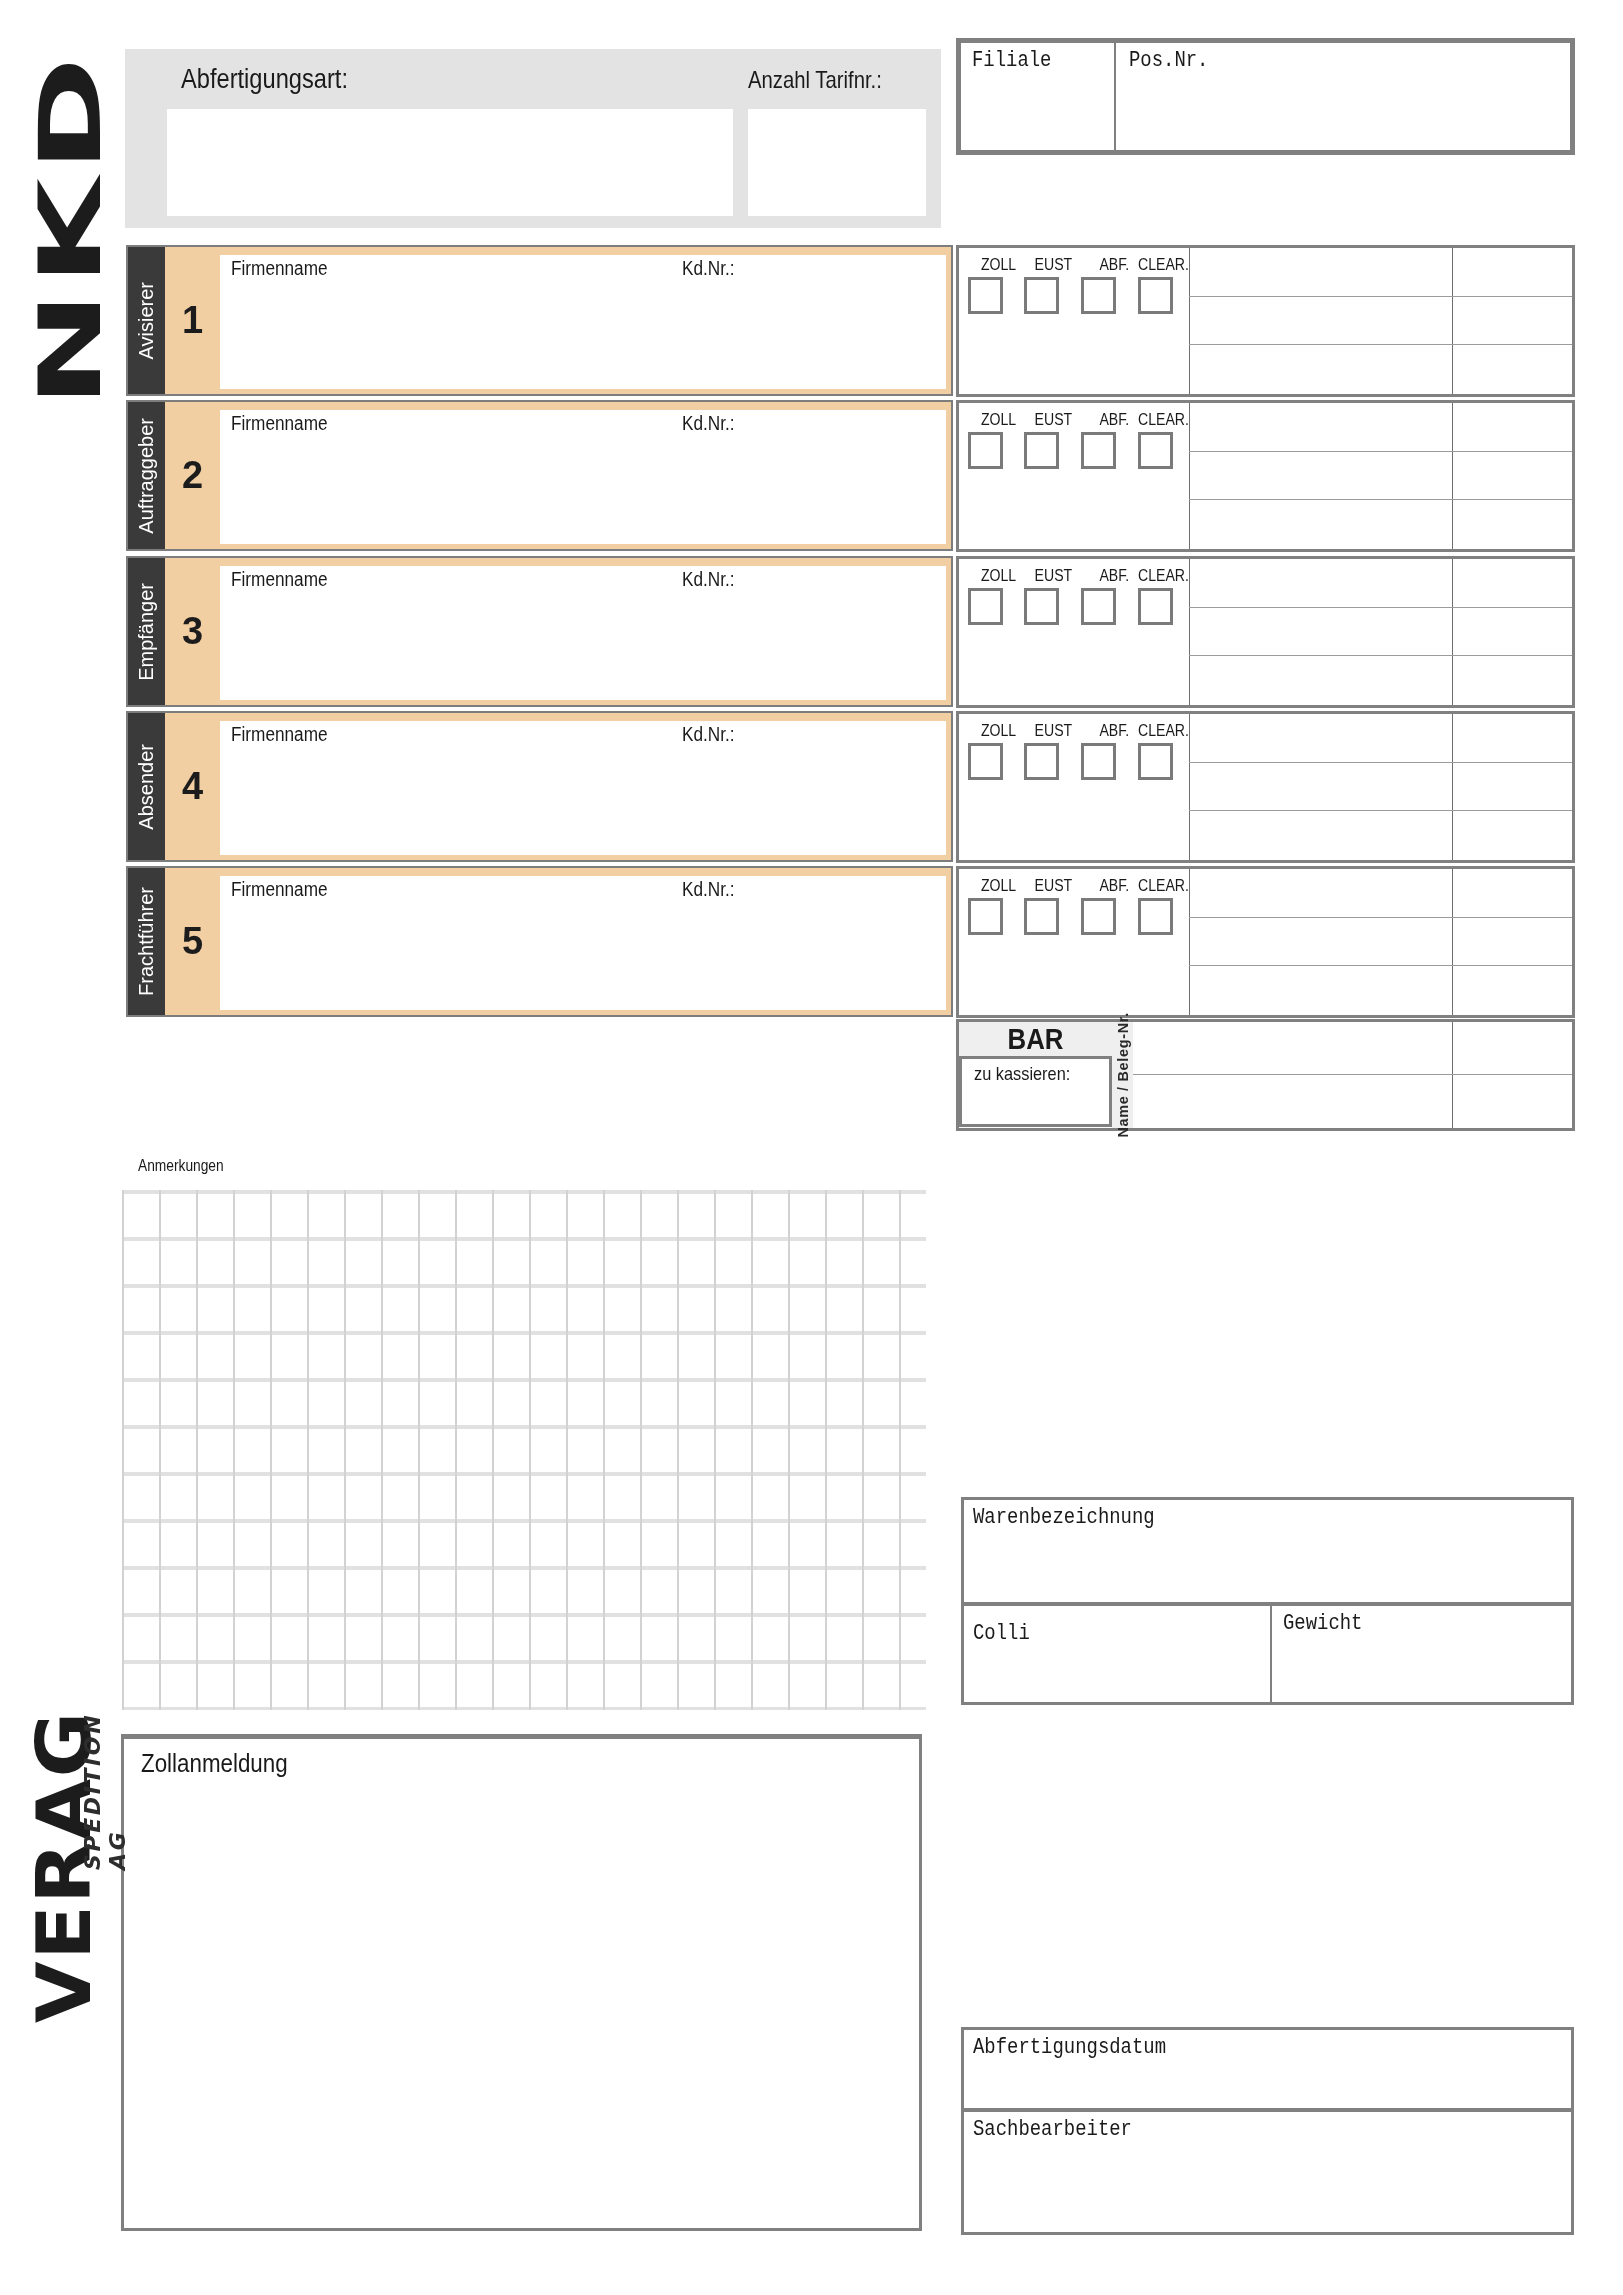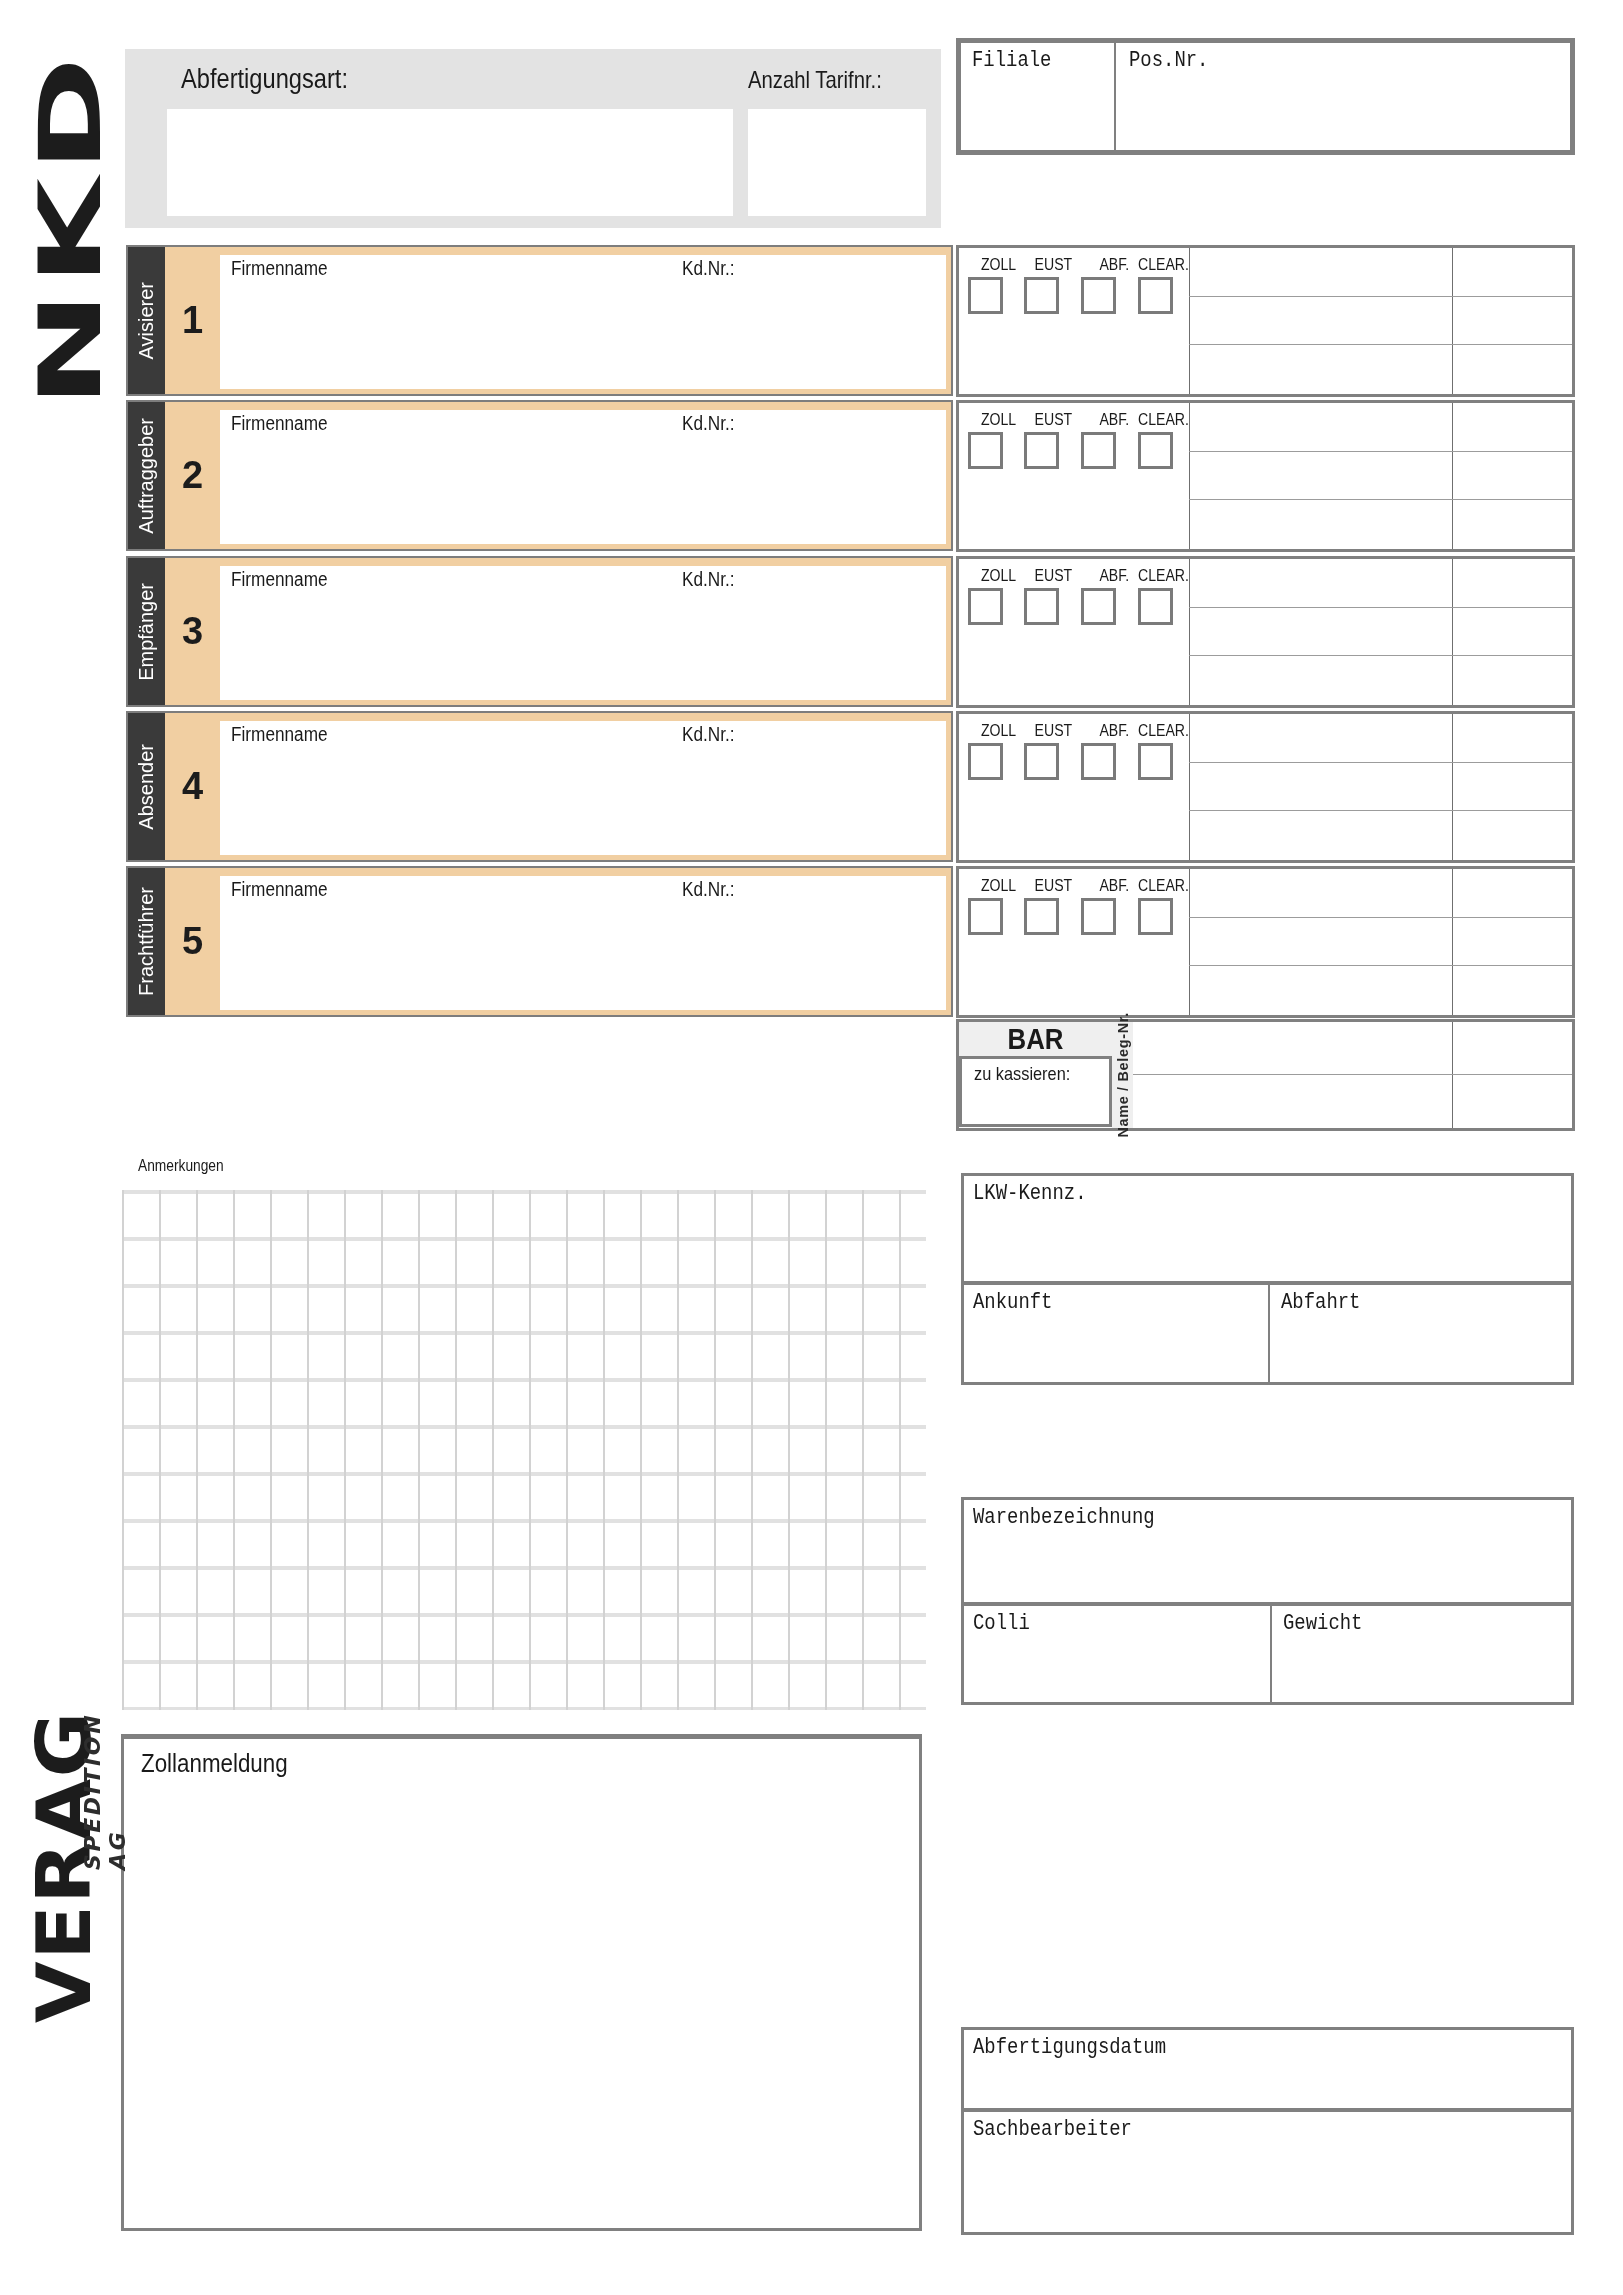"LKW-Kennz." div.abs { html: <div> <div> <span><span>LKW-Kennz.</span></span> </div> <div></div> <div></div> <div> <span><span>Ankunft</span></span> </div> <div> <span><span>Abfahrt</span></span> </div> </div> -> none }
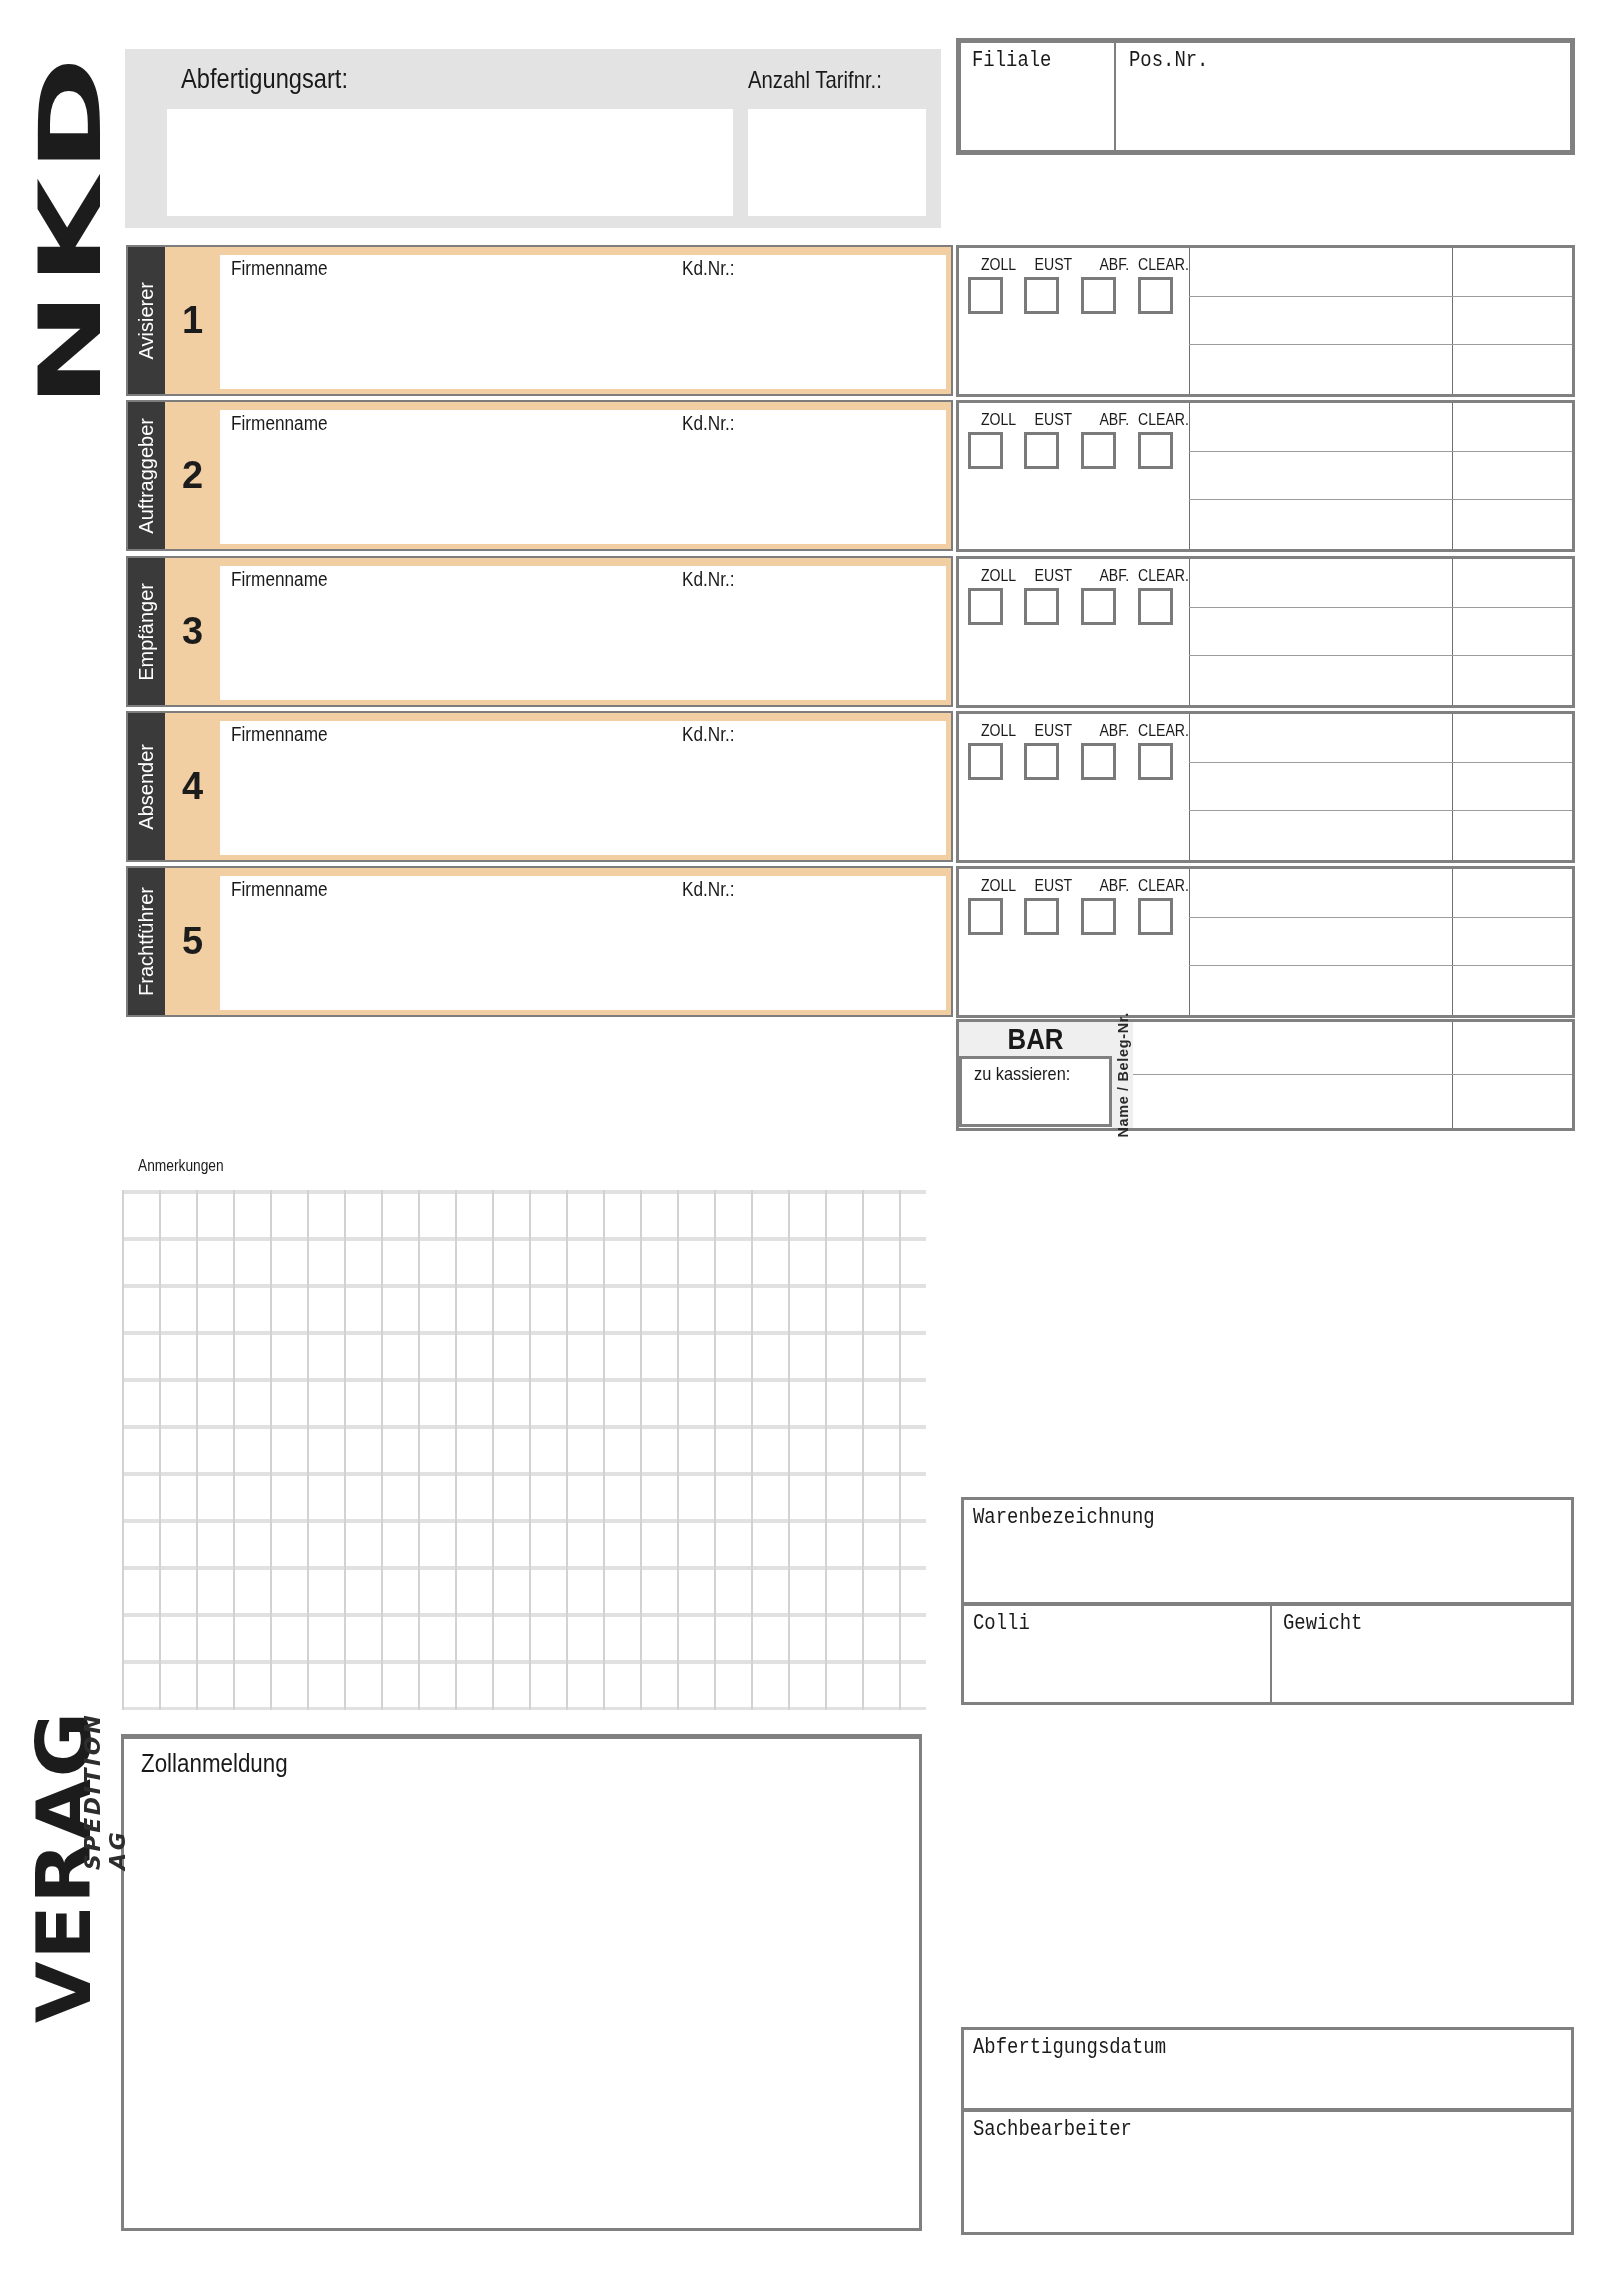"Colli" div.abs { top: 106px -> 116px }
